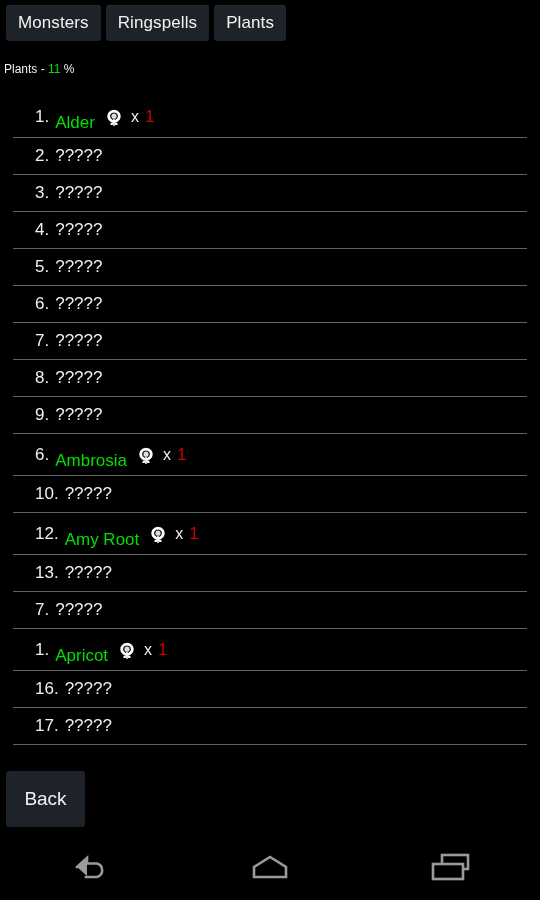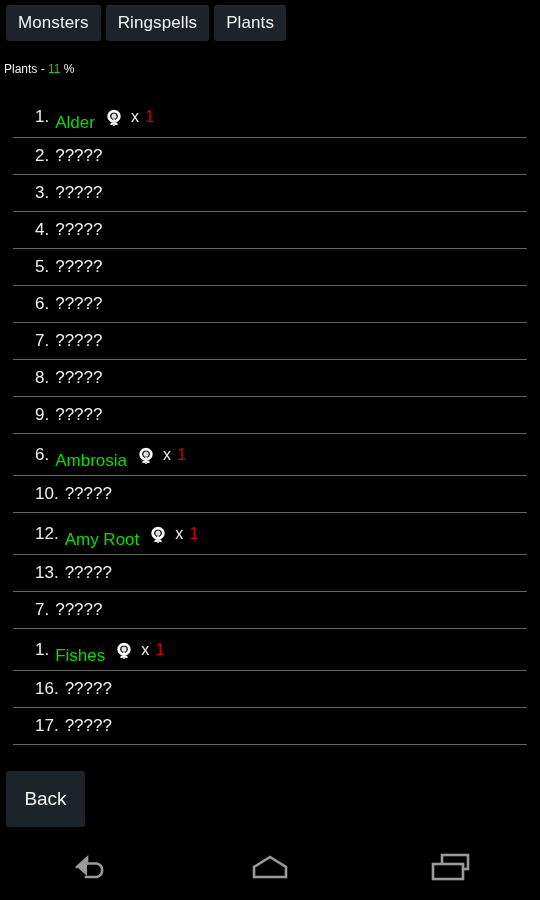"Fishes" span.nm { text: Fishes -> Apricot }
